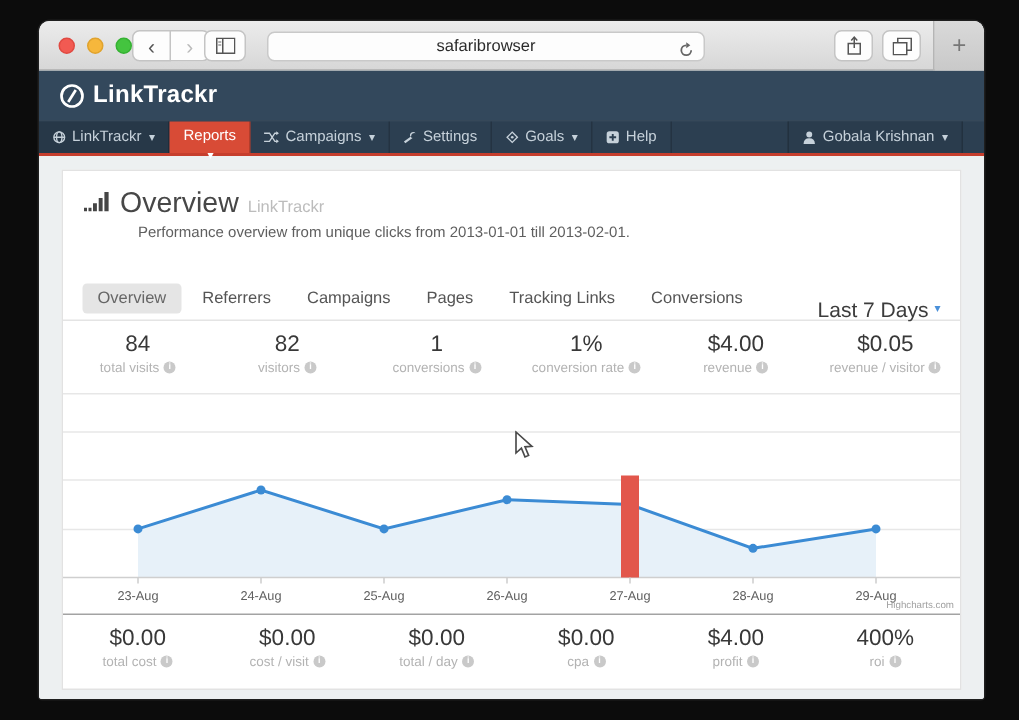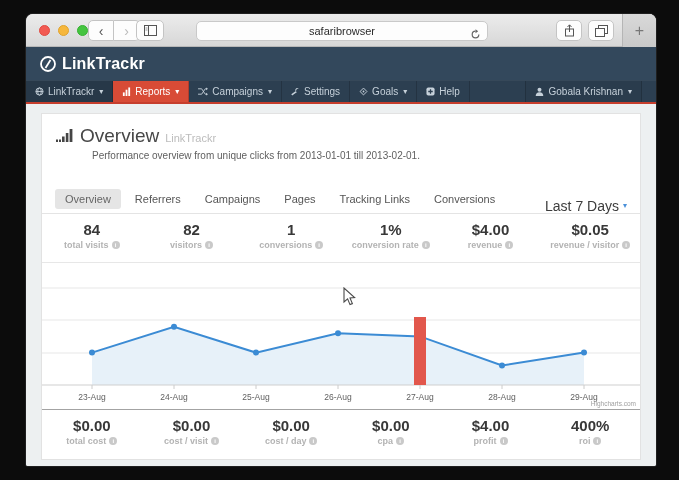"safaribrowser" .url-field { left: 170px -> 152px }
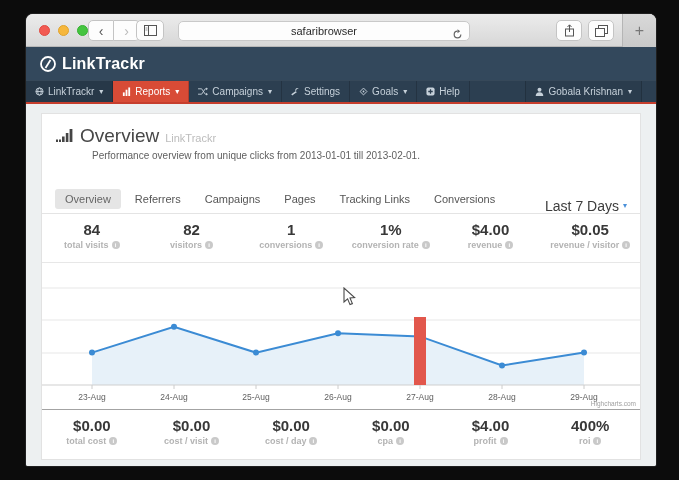"Reports" .nav-item.active { flex-direction: none -> column }
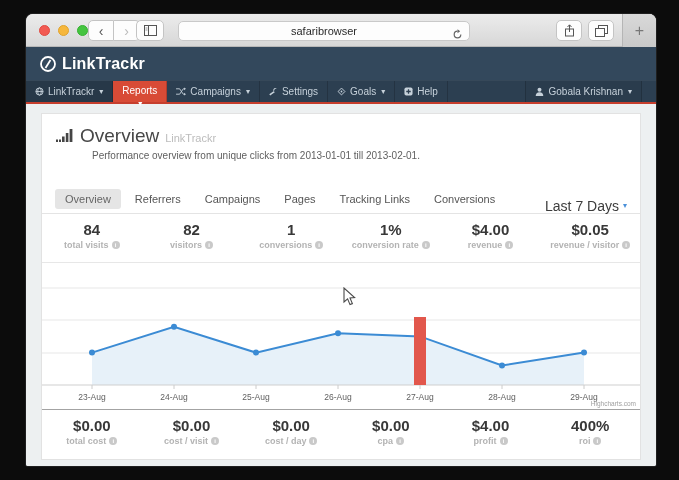"84" .stats-row { font-weight: bold -> none }
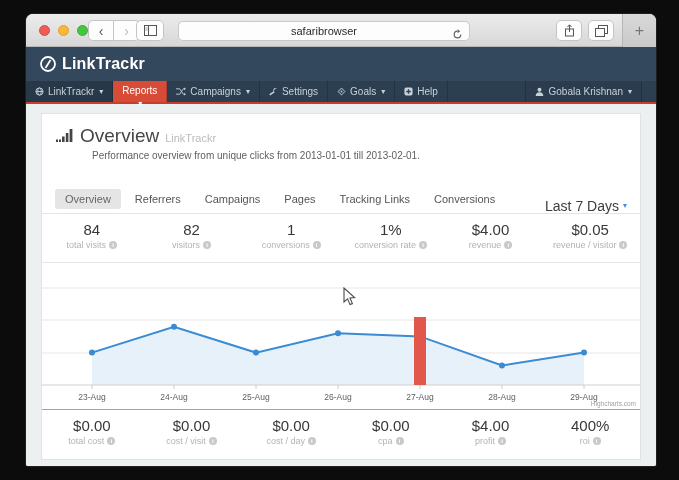"cost / day" span { text: cost -> total }
